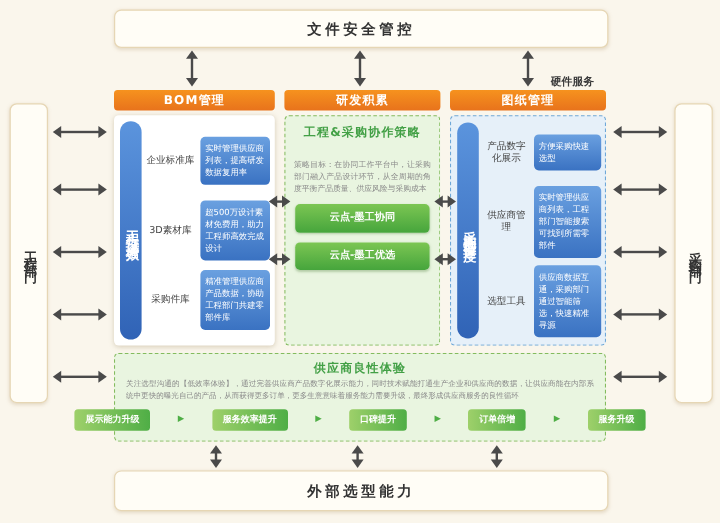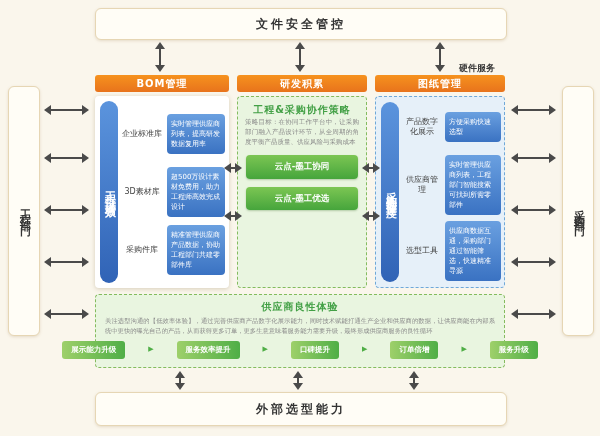"策略目标：在协同工作平台中，让采购部门融入产品设计环节，从全周期的角度平衡产品质" .gdesc { margin-top: 0 -> 15px }
